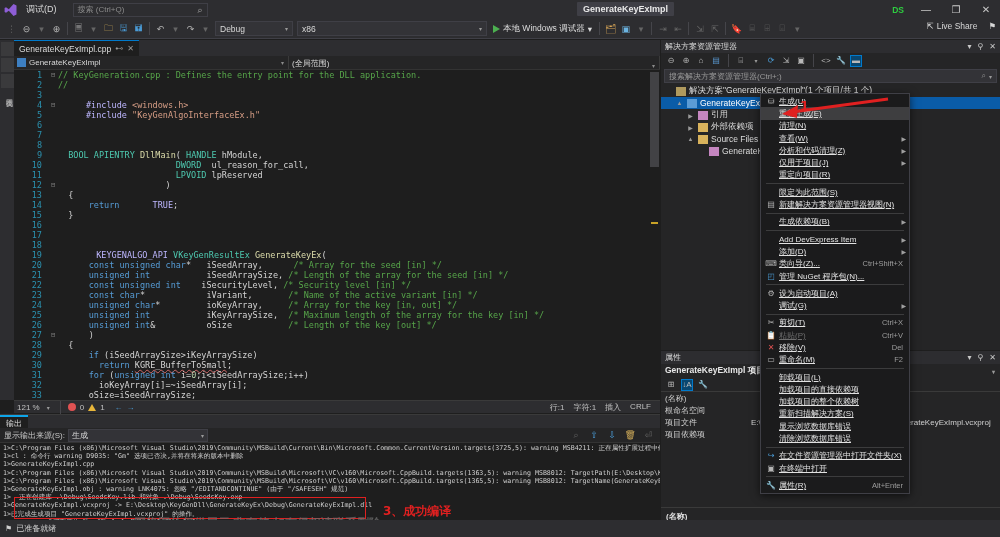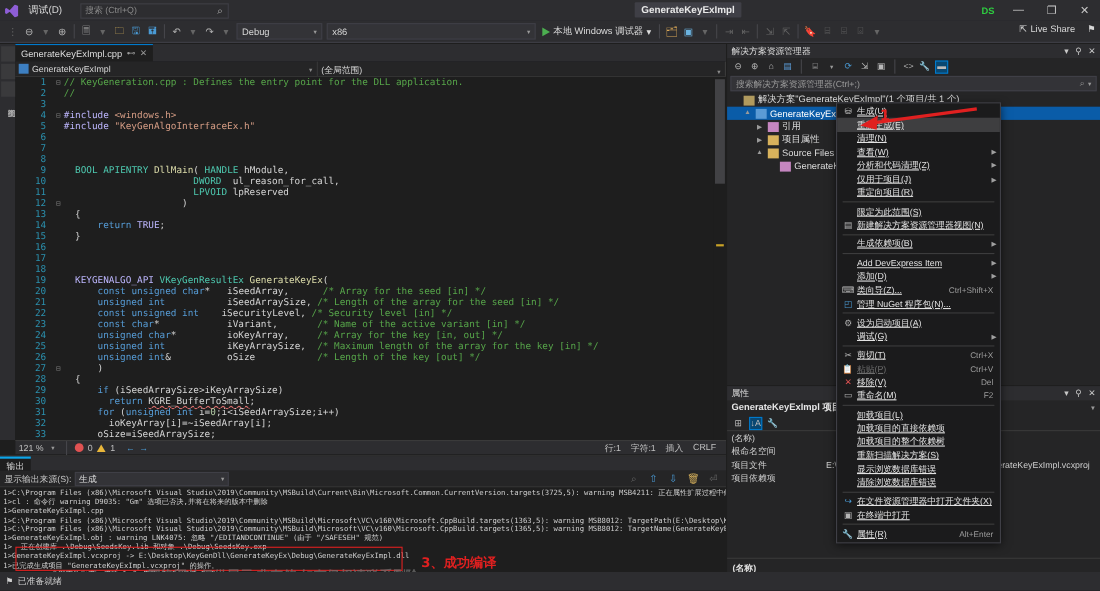"#include" .mac { margin-left: none -> 28px }
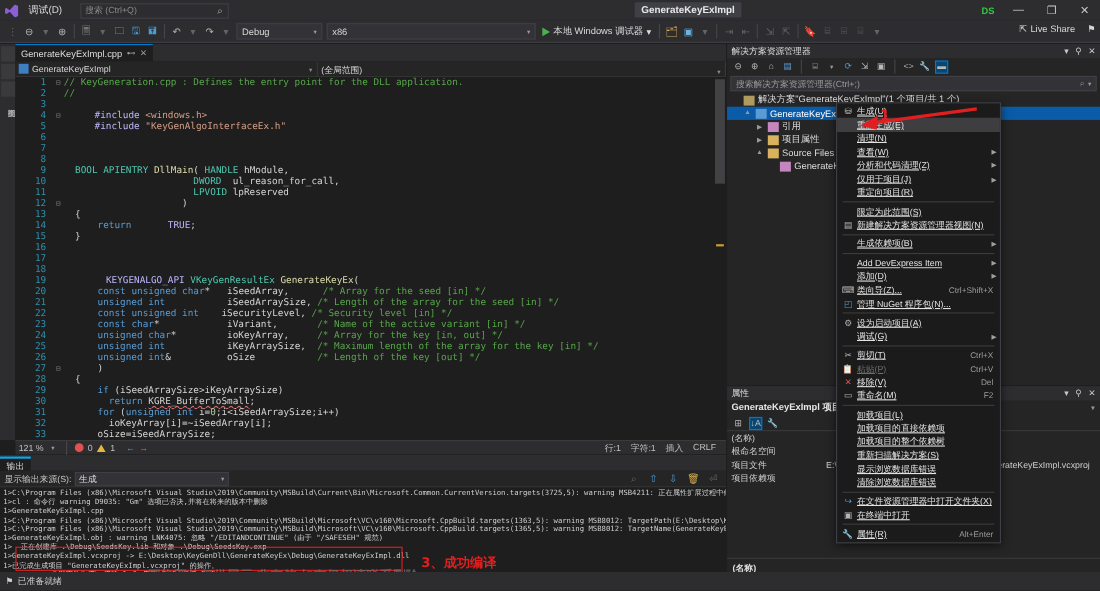"项目属性" span { text: 项目属性 -> 外部依赖项 }
